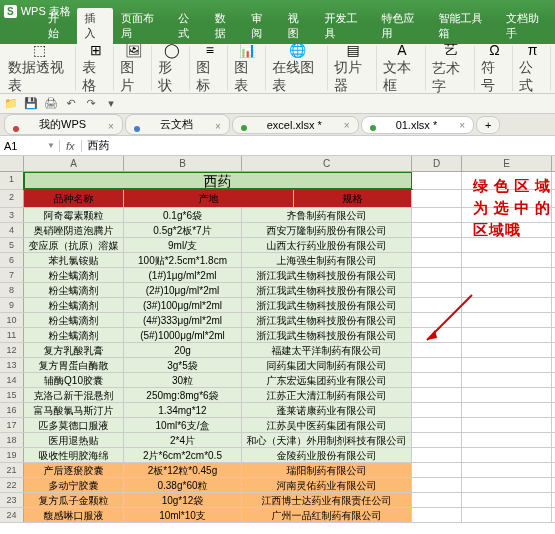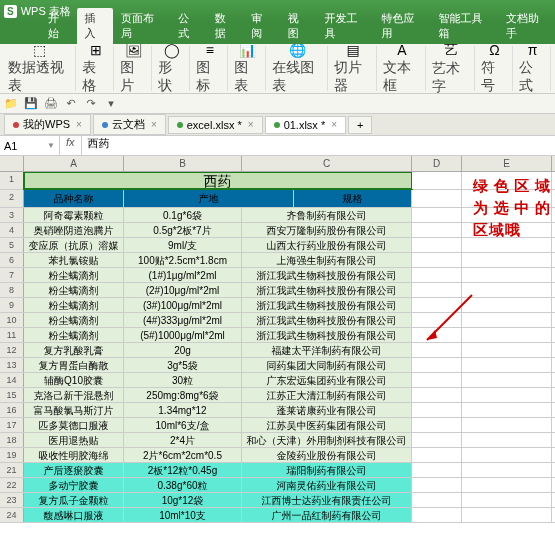"我的WPS" .doctab { align-items: center -> flex-end; border-radius: 0 -> 8px; gap: 4px -> 20px }
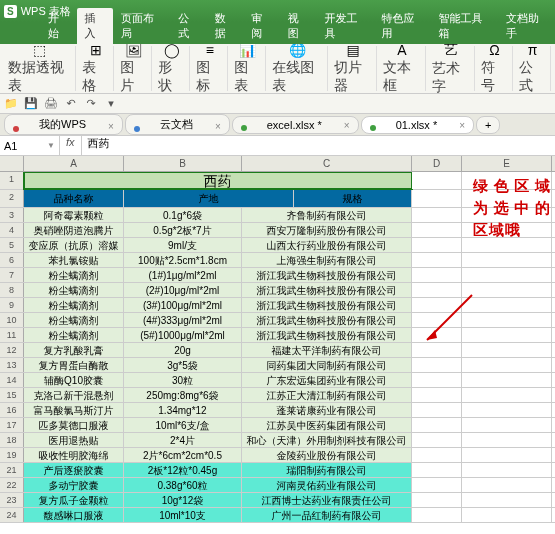"A1" .formula-bar { align-items: none -> center }
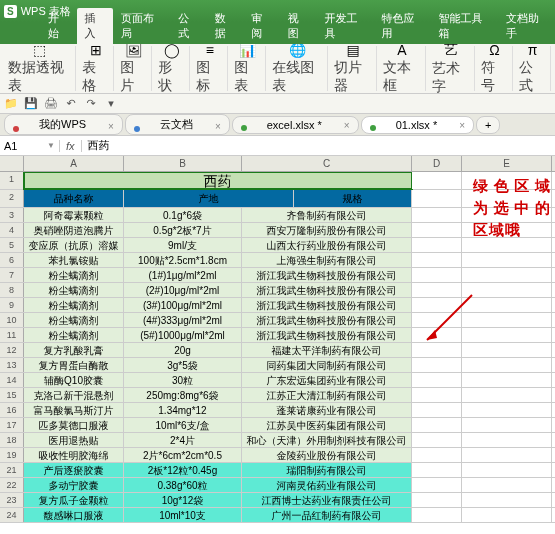"品种名称" .hdr-row .cell { background: #0369a1 -> #b91c1c }
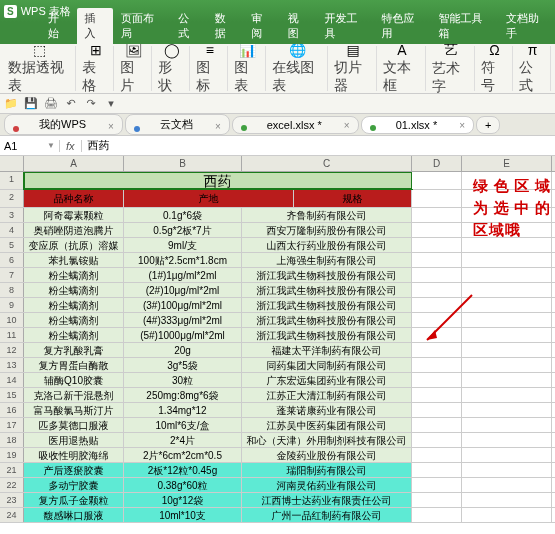"产后逐瘀胶囊" .data-row2 .cell { background: #5eead4 -> #fdba74 }
